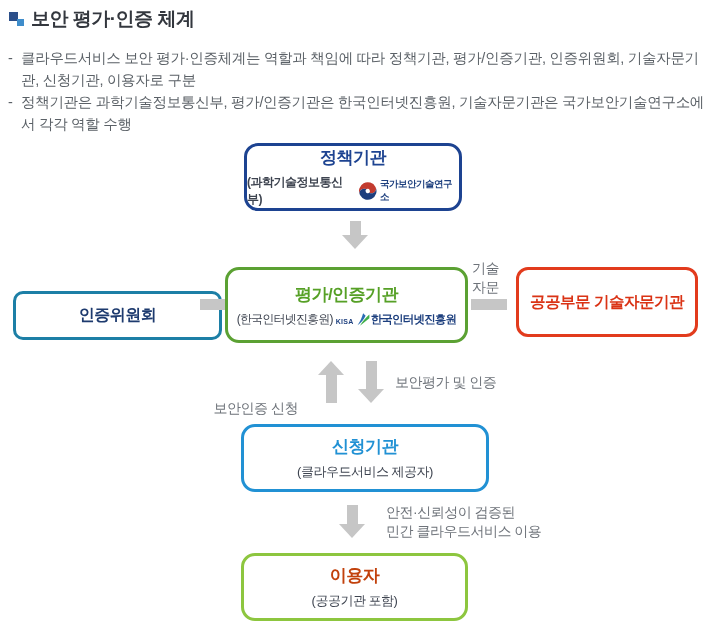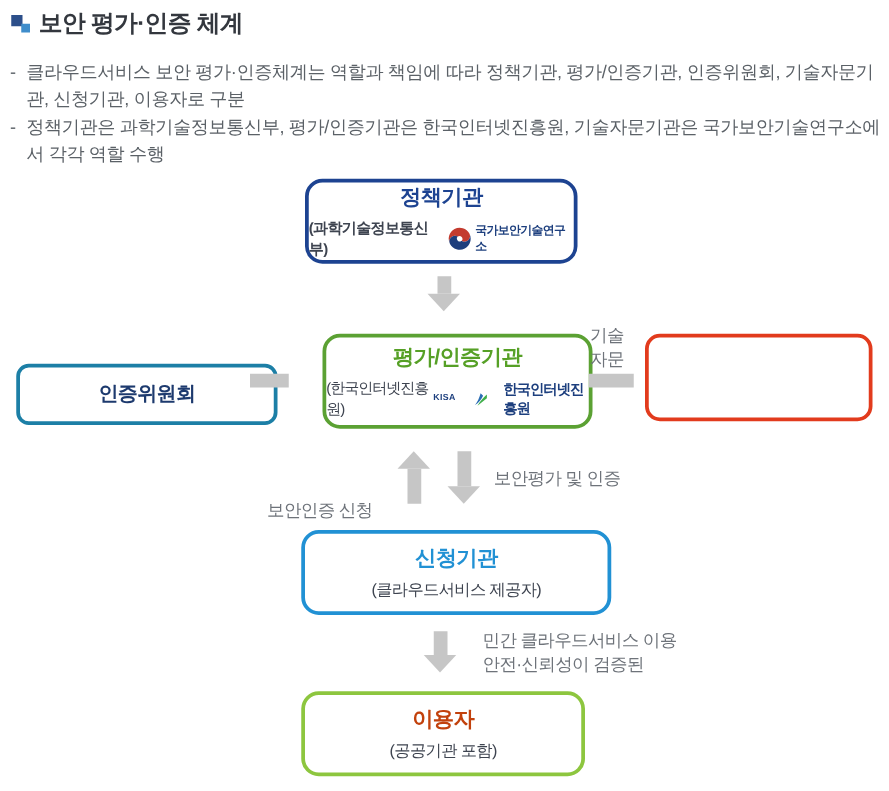"평가/인증기관" .box-eval { left: 258px -> 225px; width: 216px -> 243px }
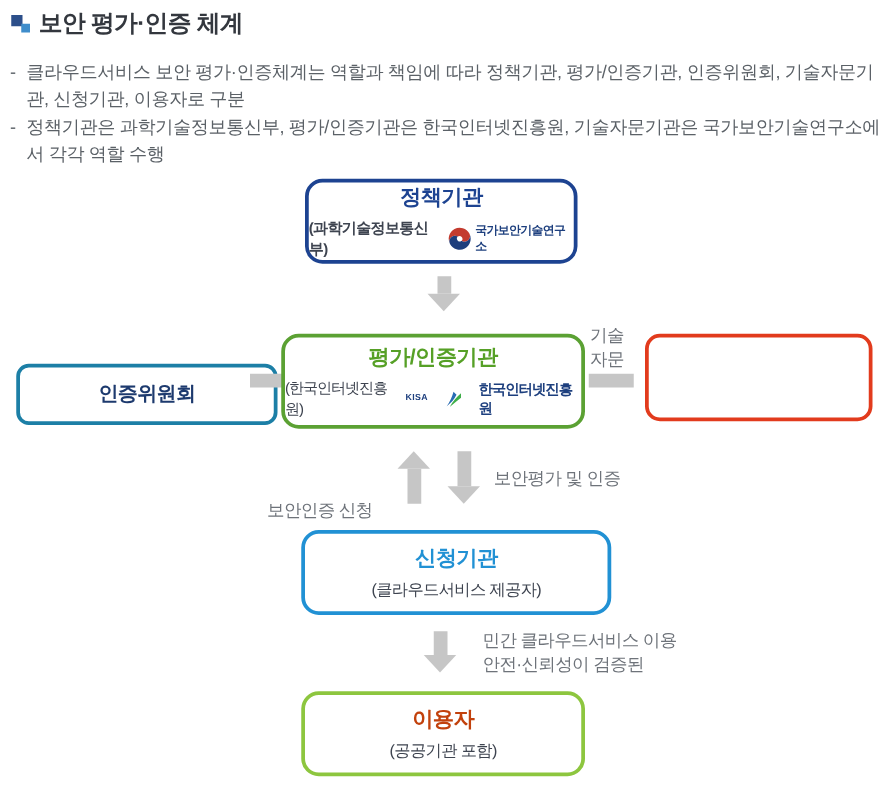"공공부문 기술자문기관" div.t { html: none -> <div>공공부문 기술자문기관</div> }
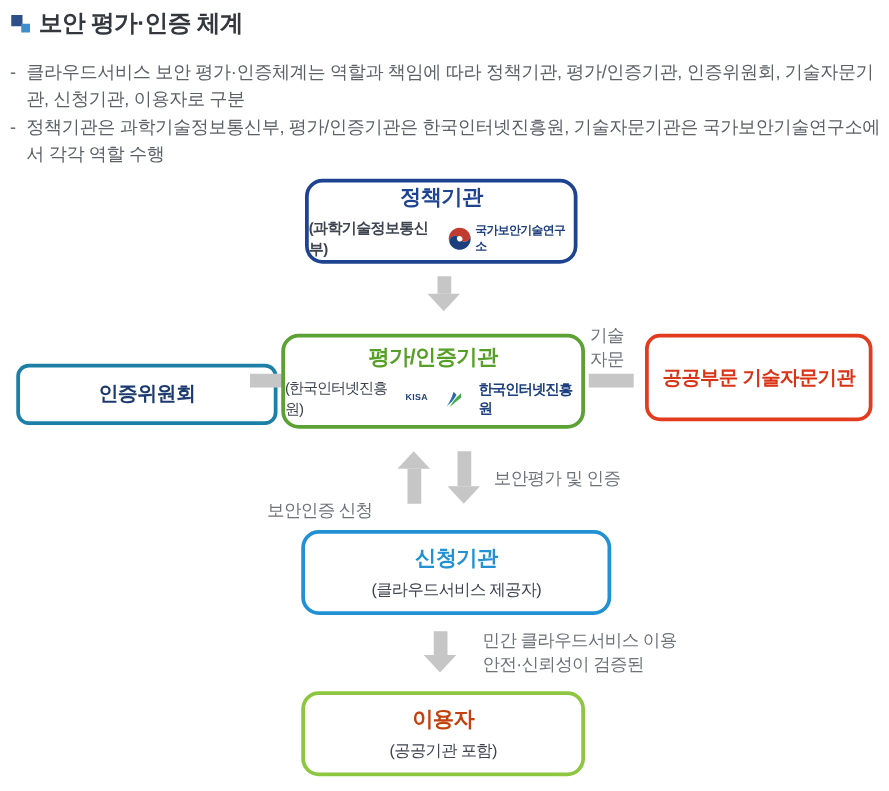"한국인터넷진흥원" .kisa-group { align-items: center -> flex-end; gap: 13px -> 1px }
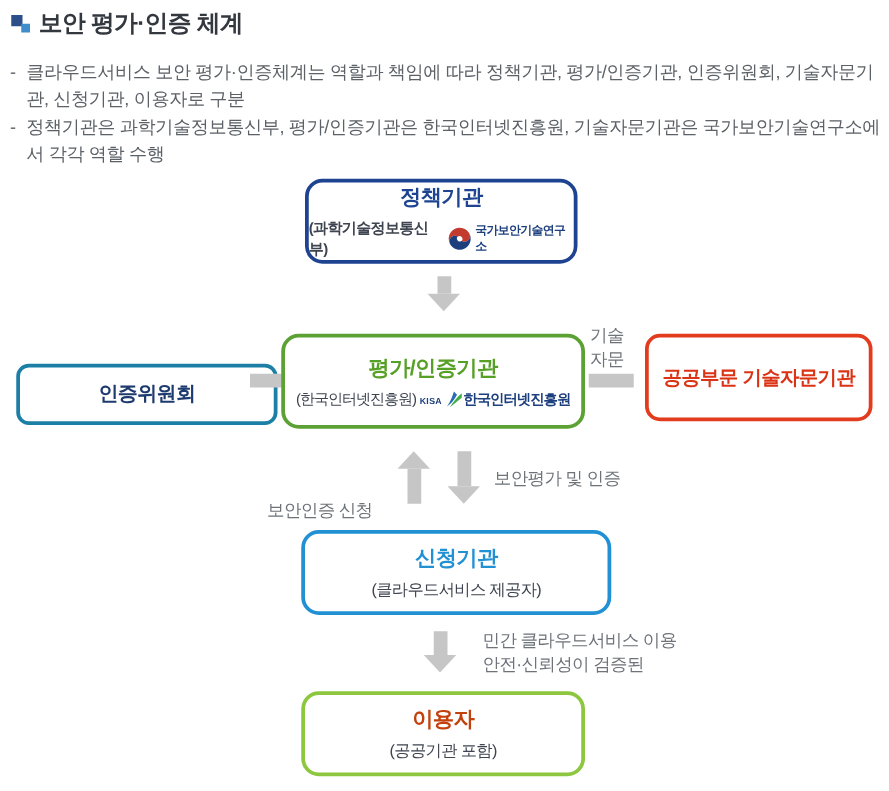"민간 클라우드서비스 이용" div { order: before "안전·신뢰성이 검증된" -> after "안전·신뢰성이 검증된" }
